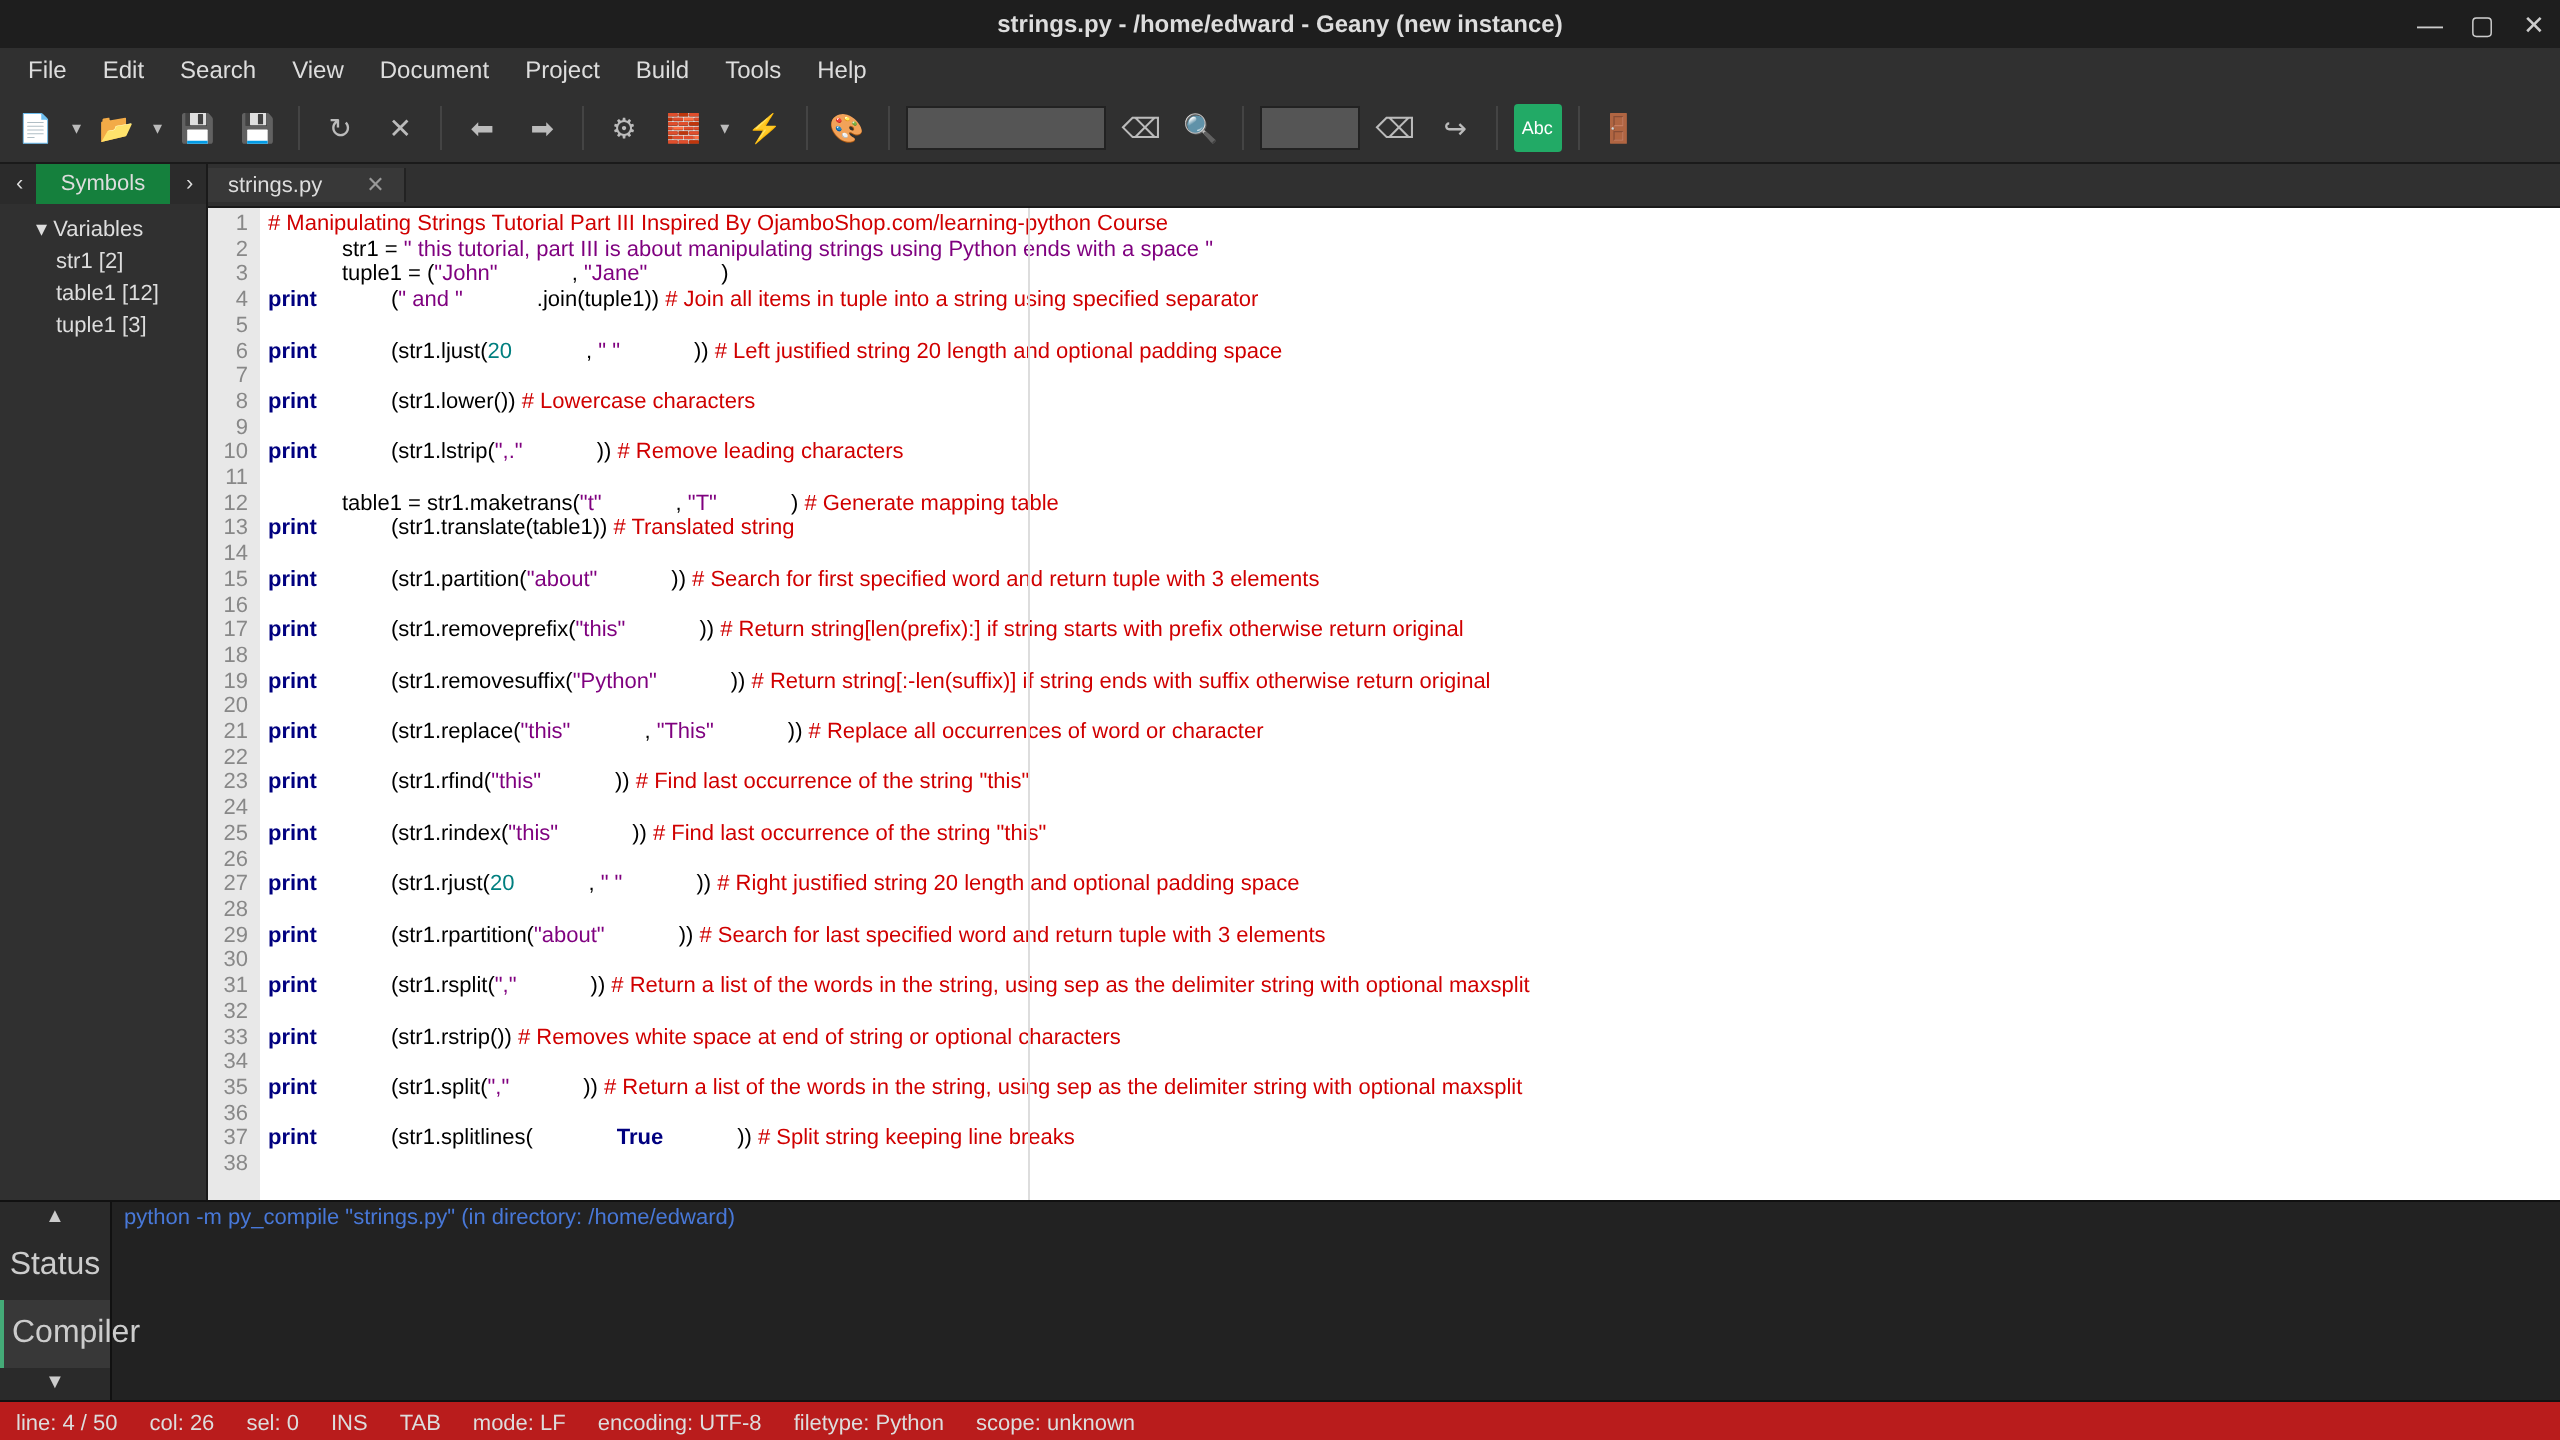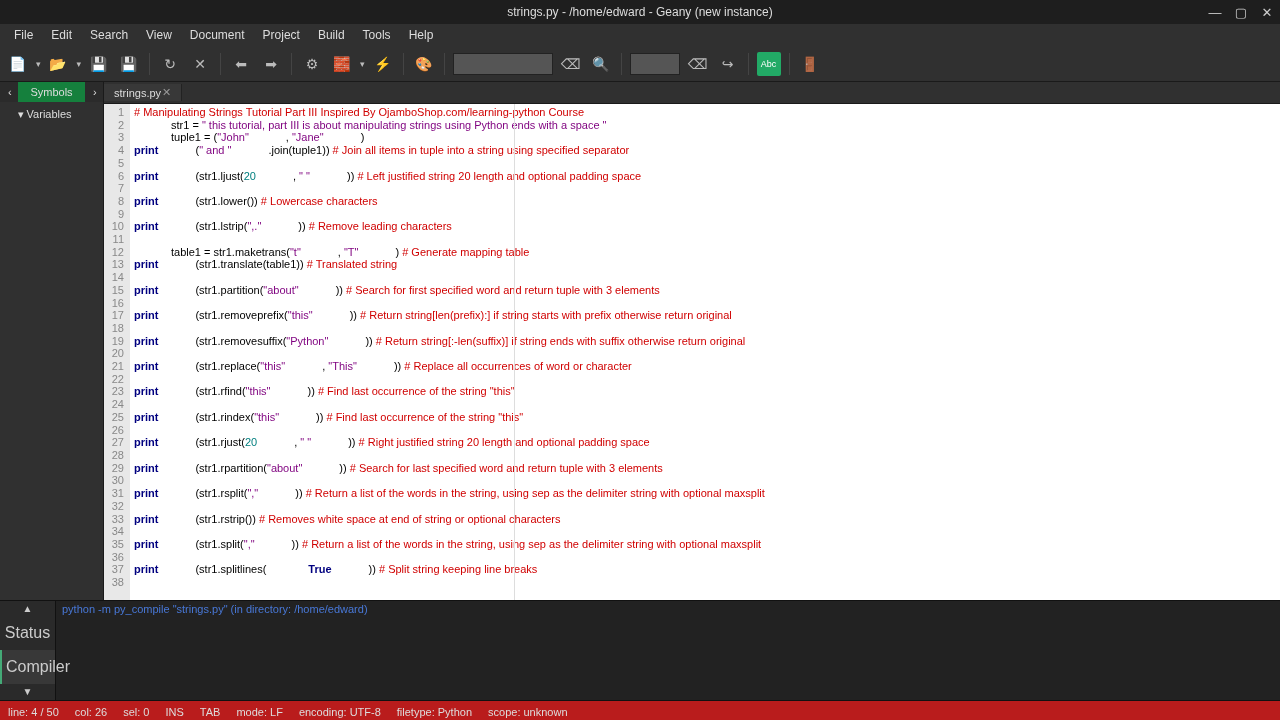"strings.py - /home/edward - Geany" .titlebar .title { font-weight: 400 -> 700 }
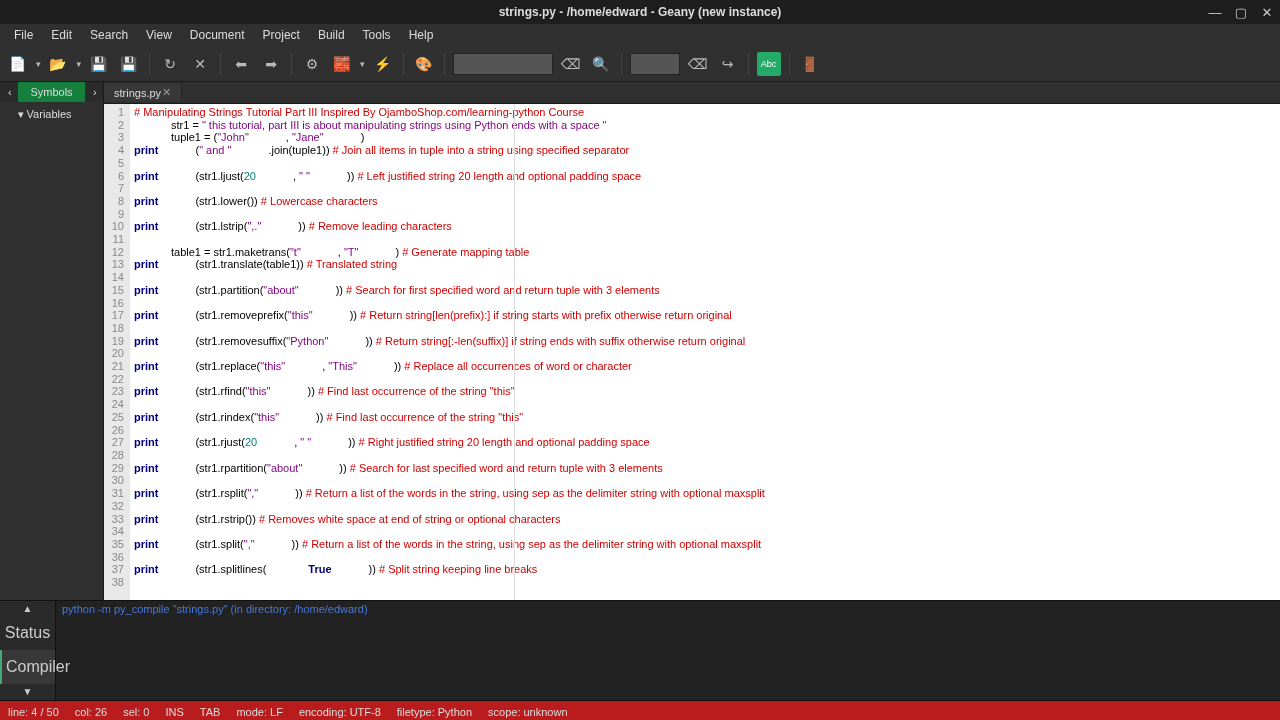"strings.py" .doctab { gap: 1px -> 22px }
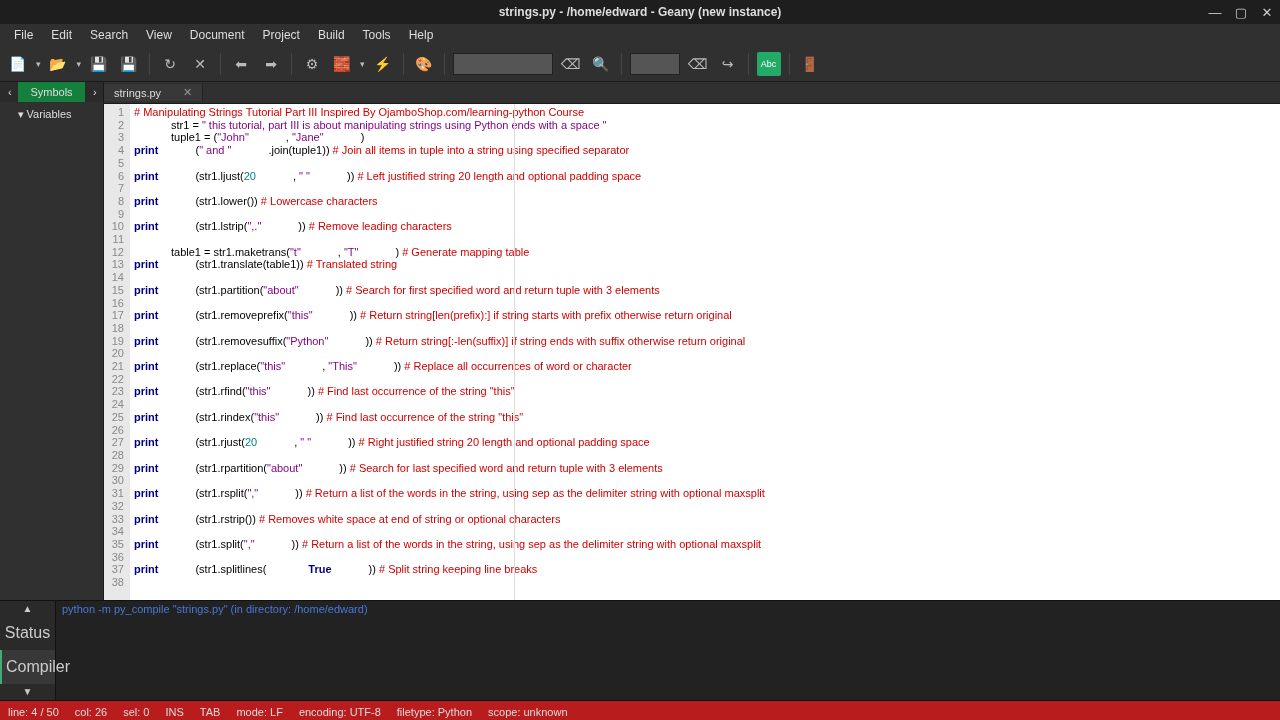"str1 [2]" div { html: none -> <div> <div>str1 [2]</div> <div>table1 [12]</div> <div>tuple1 [3]</div> </div> }
